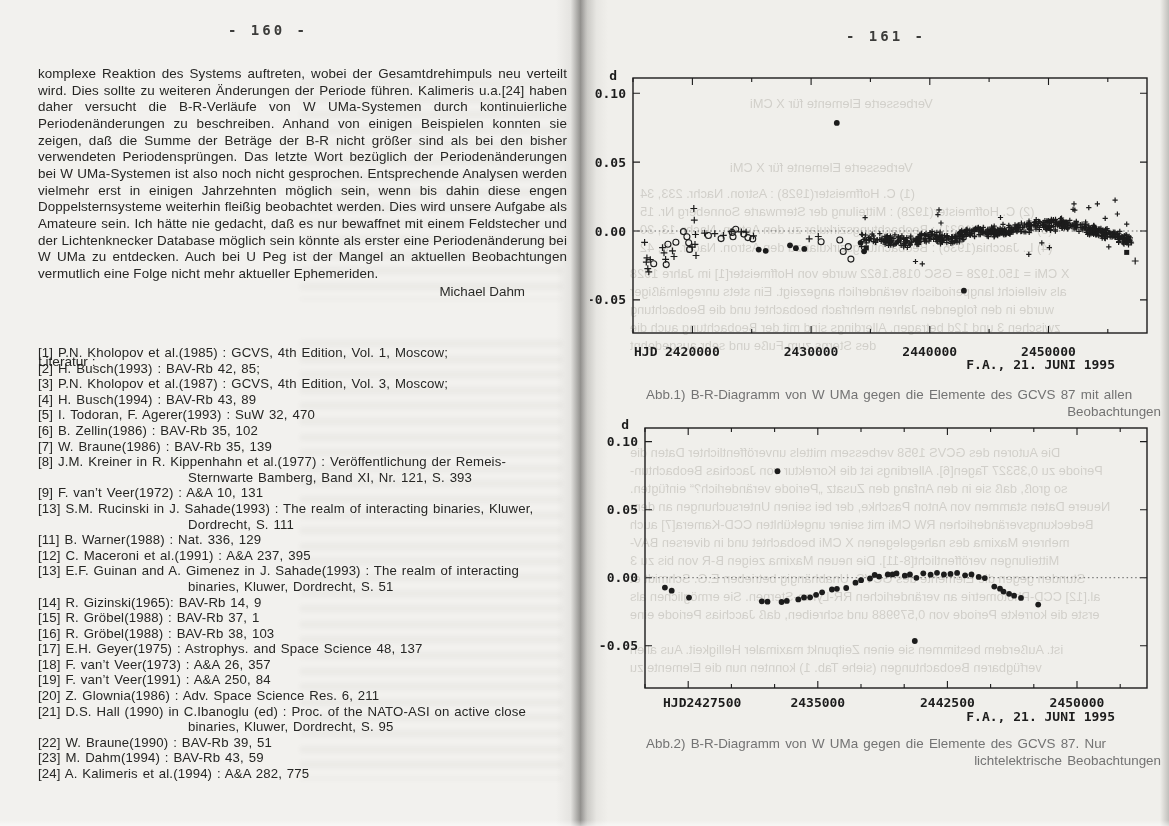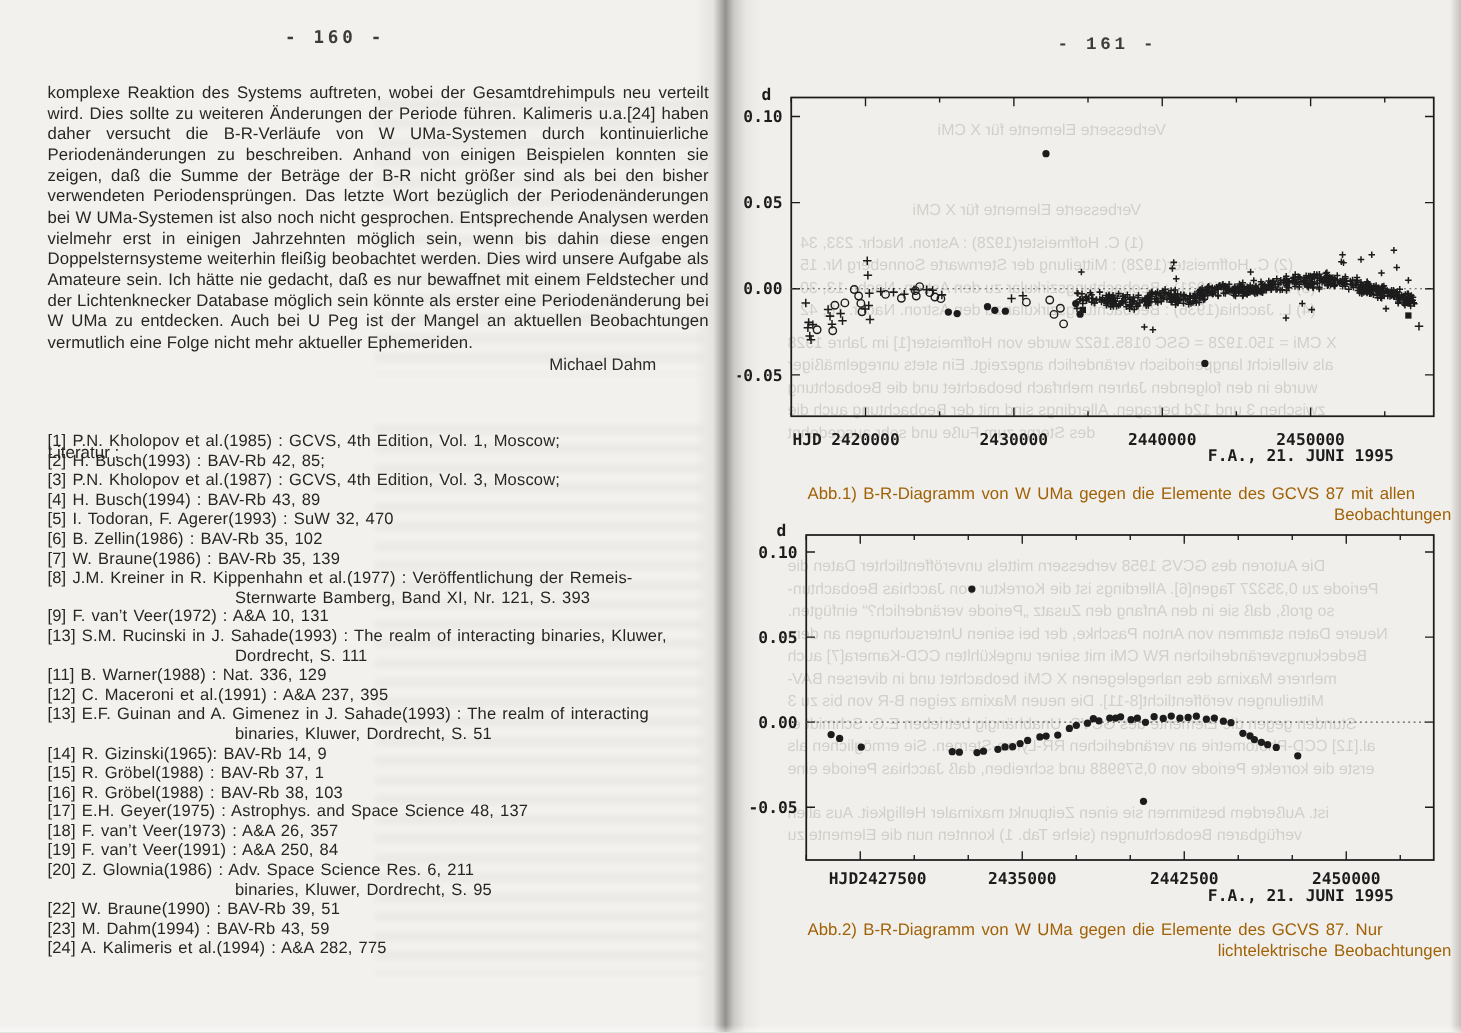"- 161 -" #pn161 { font-family: Liberation Mono, monospace -> none }
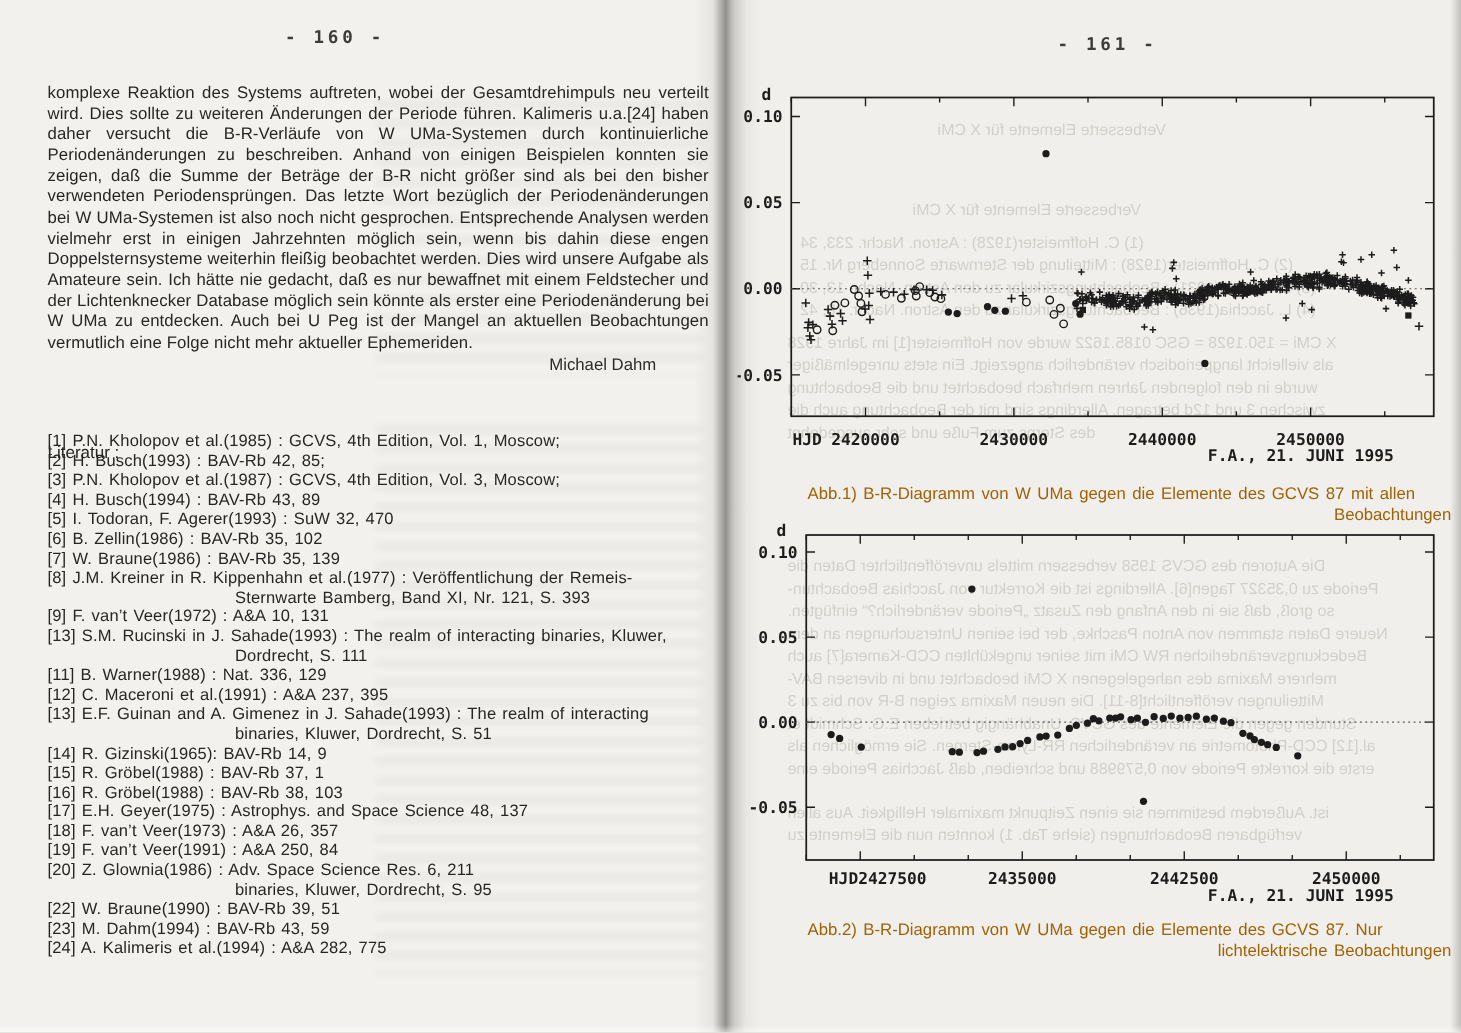"Abb.1) B-R-Diagramm von W UMa" .caption { color: #a16207 -> #737373 }
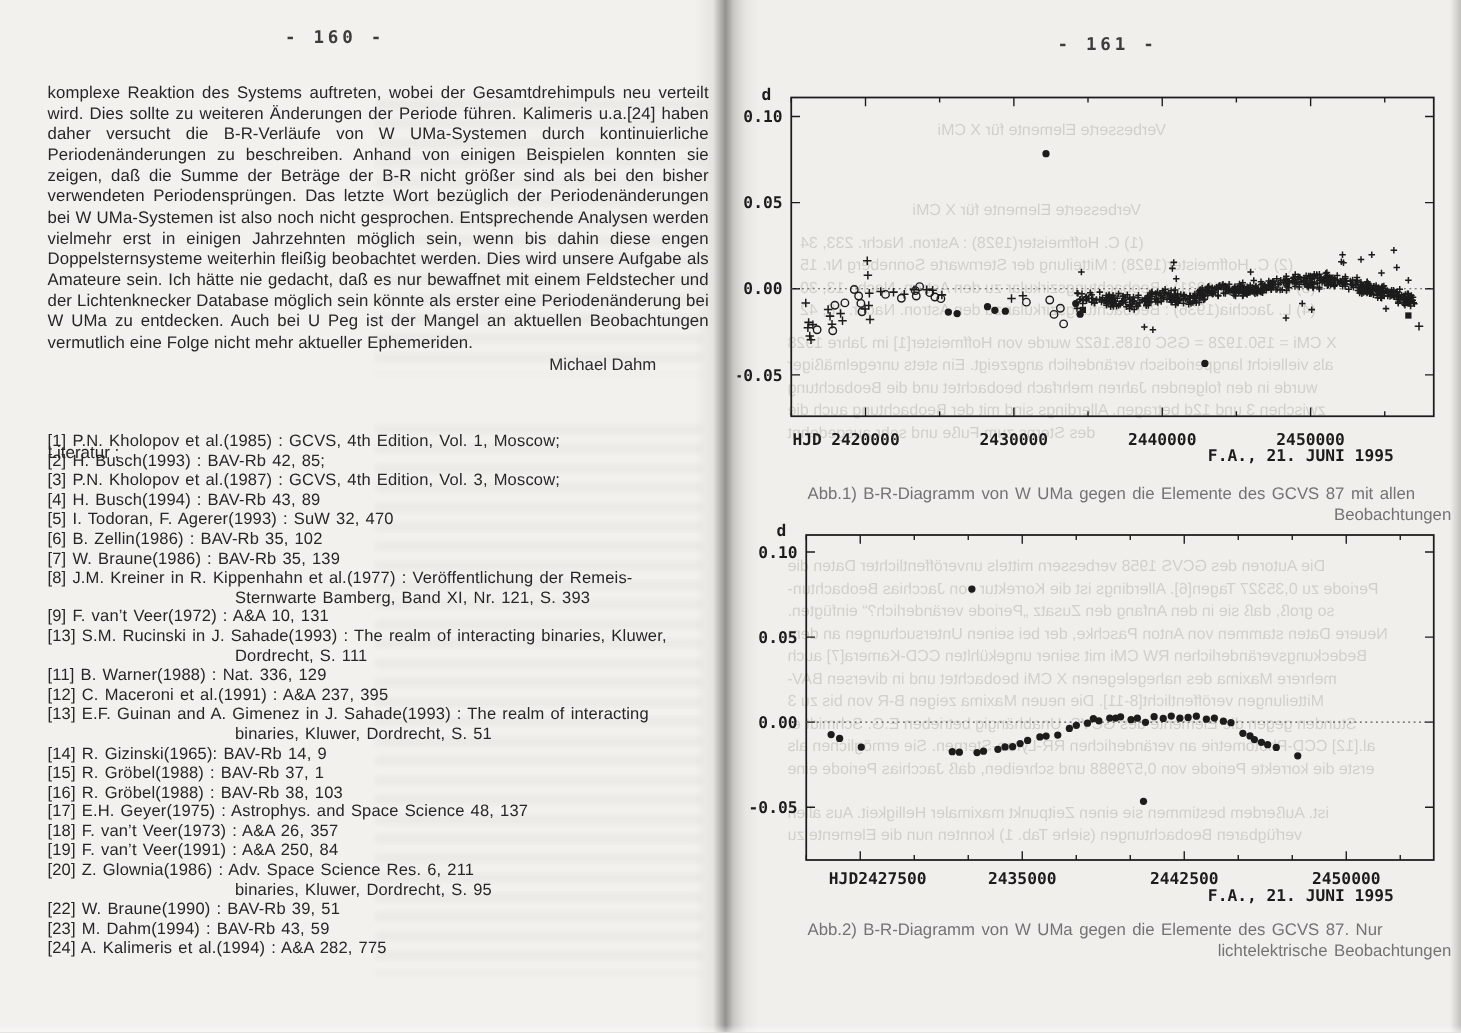"[21] D.S. Hall (1990) in" div { html: none -> <div>[21] D.S. Hall (1990) in C.Ibanoglu (ed) : Proc. of the NATO-ASI on active close</div> }
